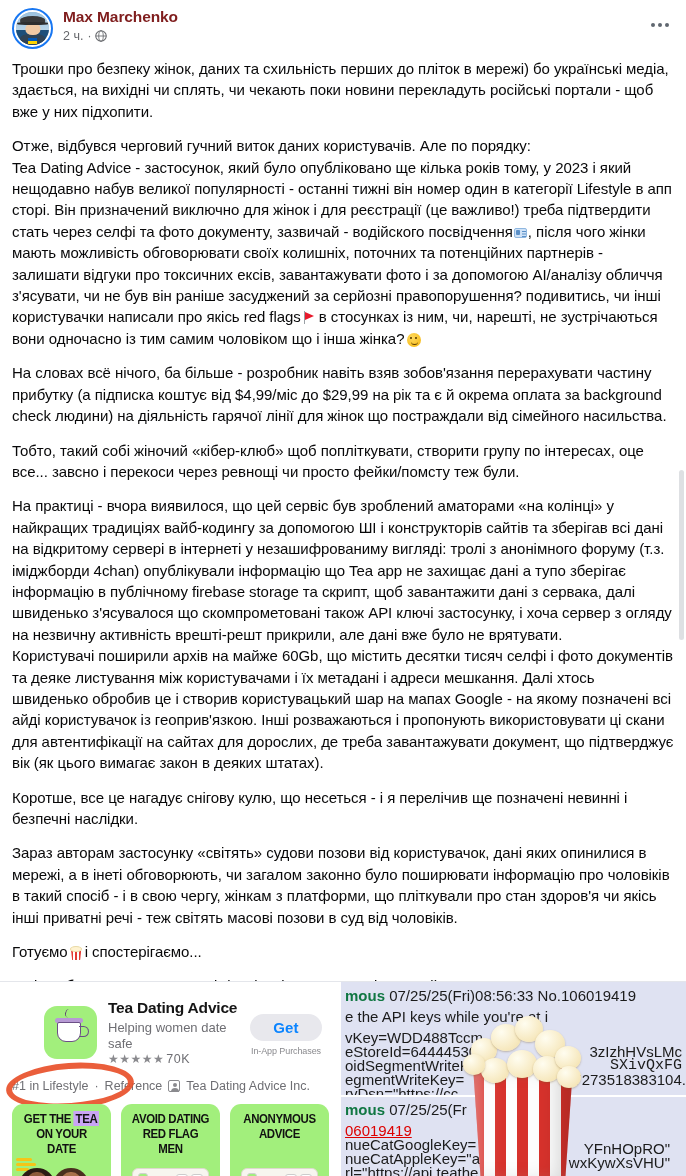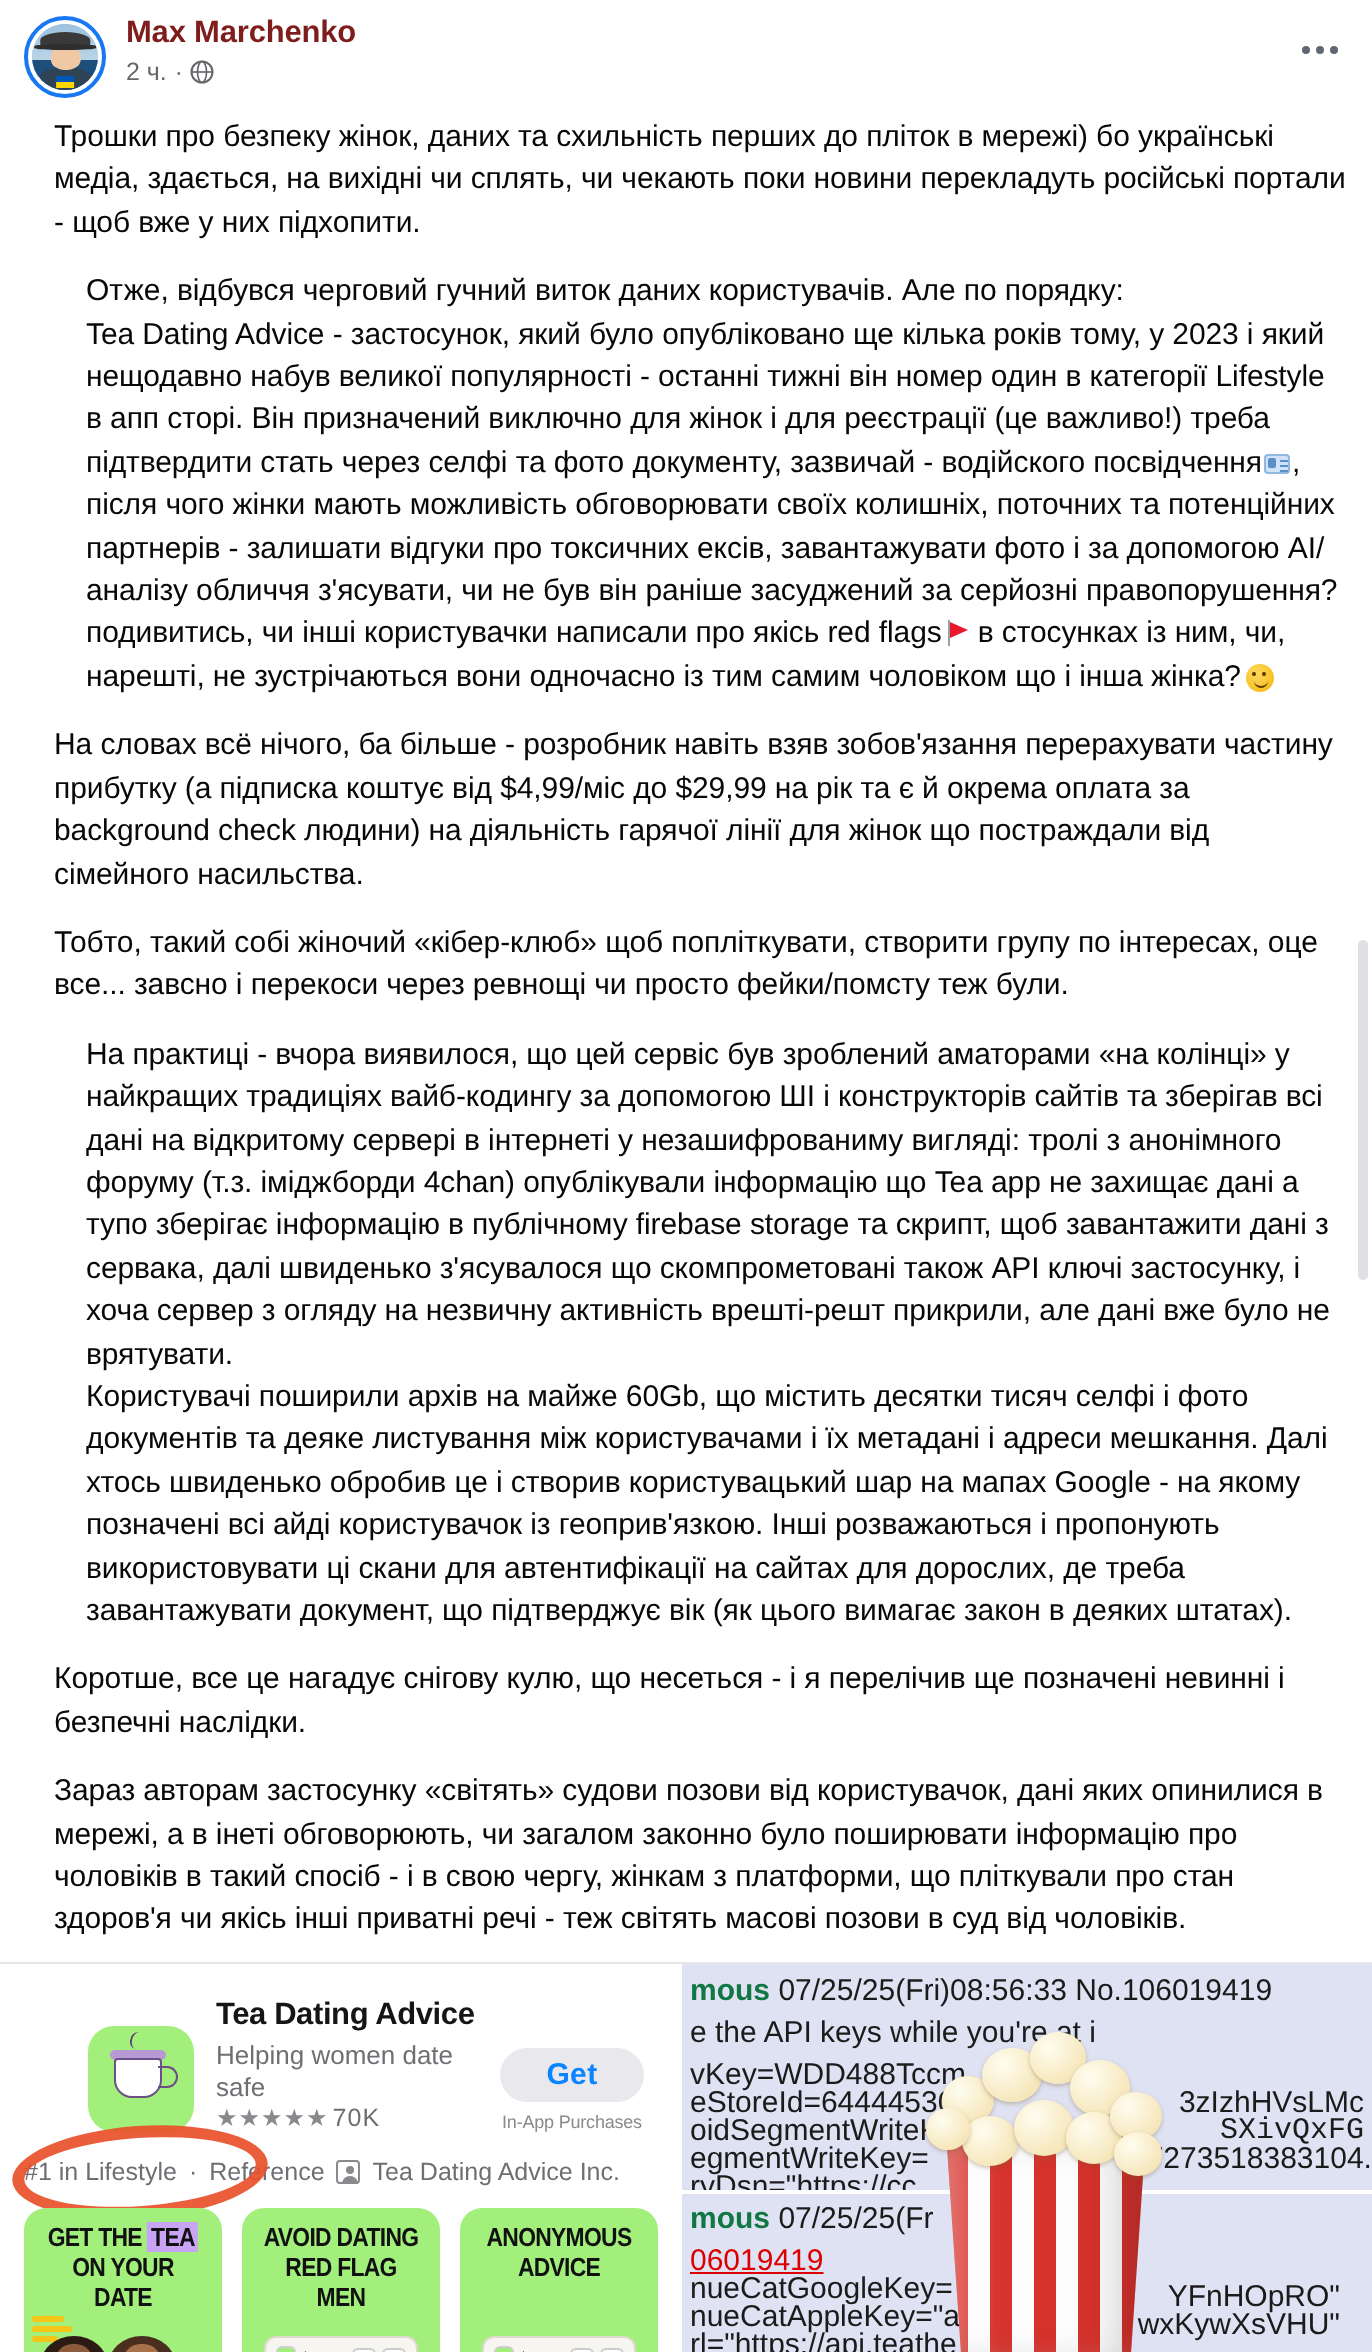"Трошки про безпеку жінок, даних" .post-body { padding: 6px 12px 4px 27px -> 6px 12px 4px 12px }
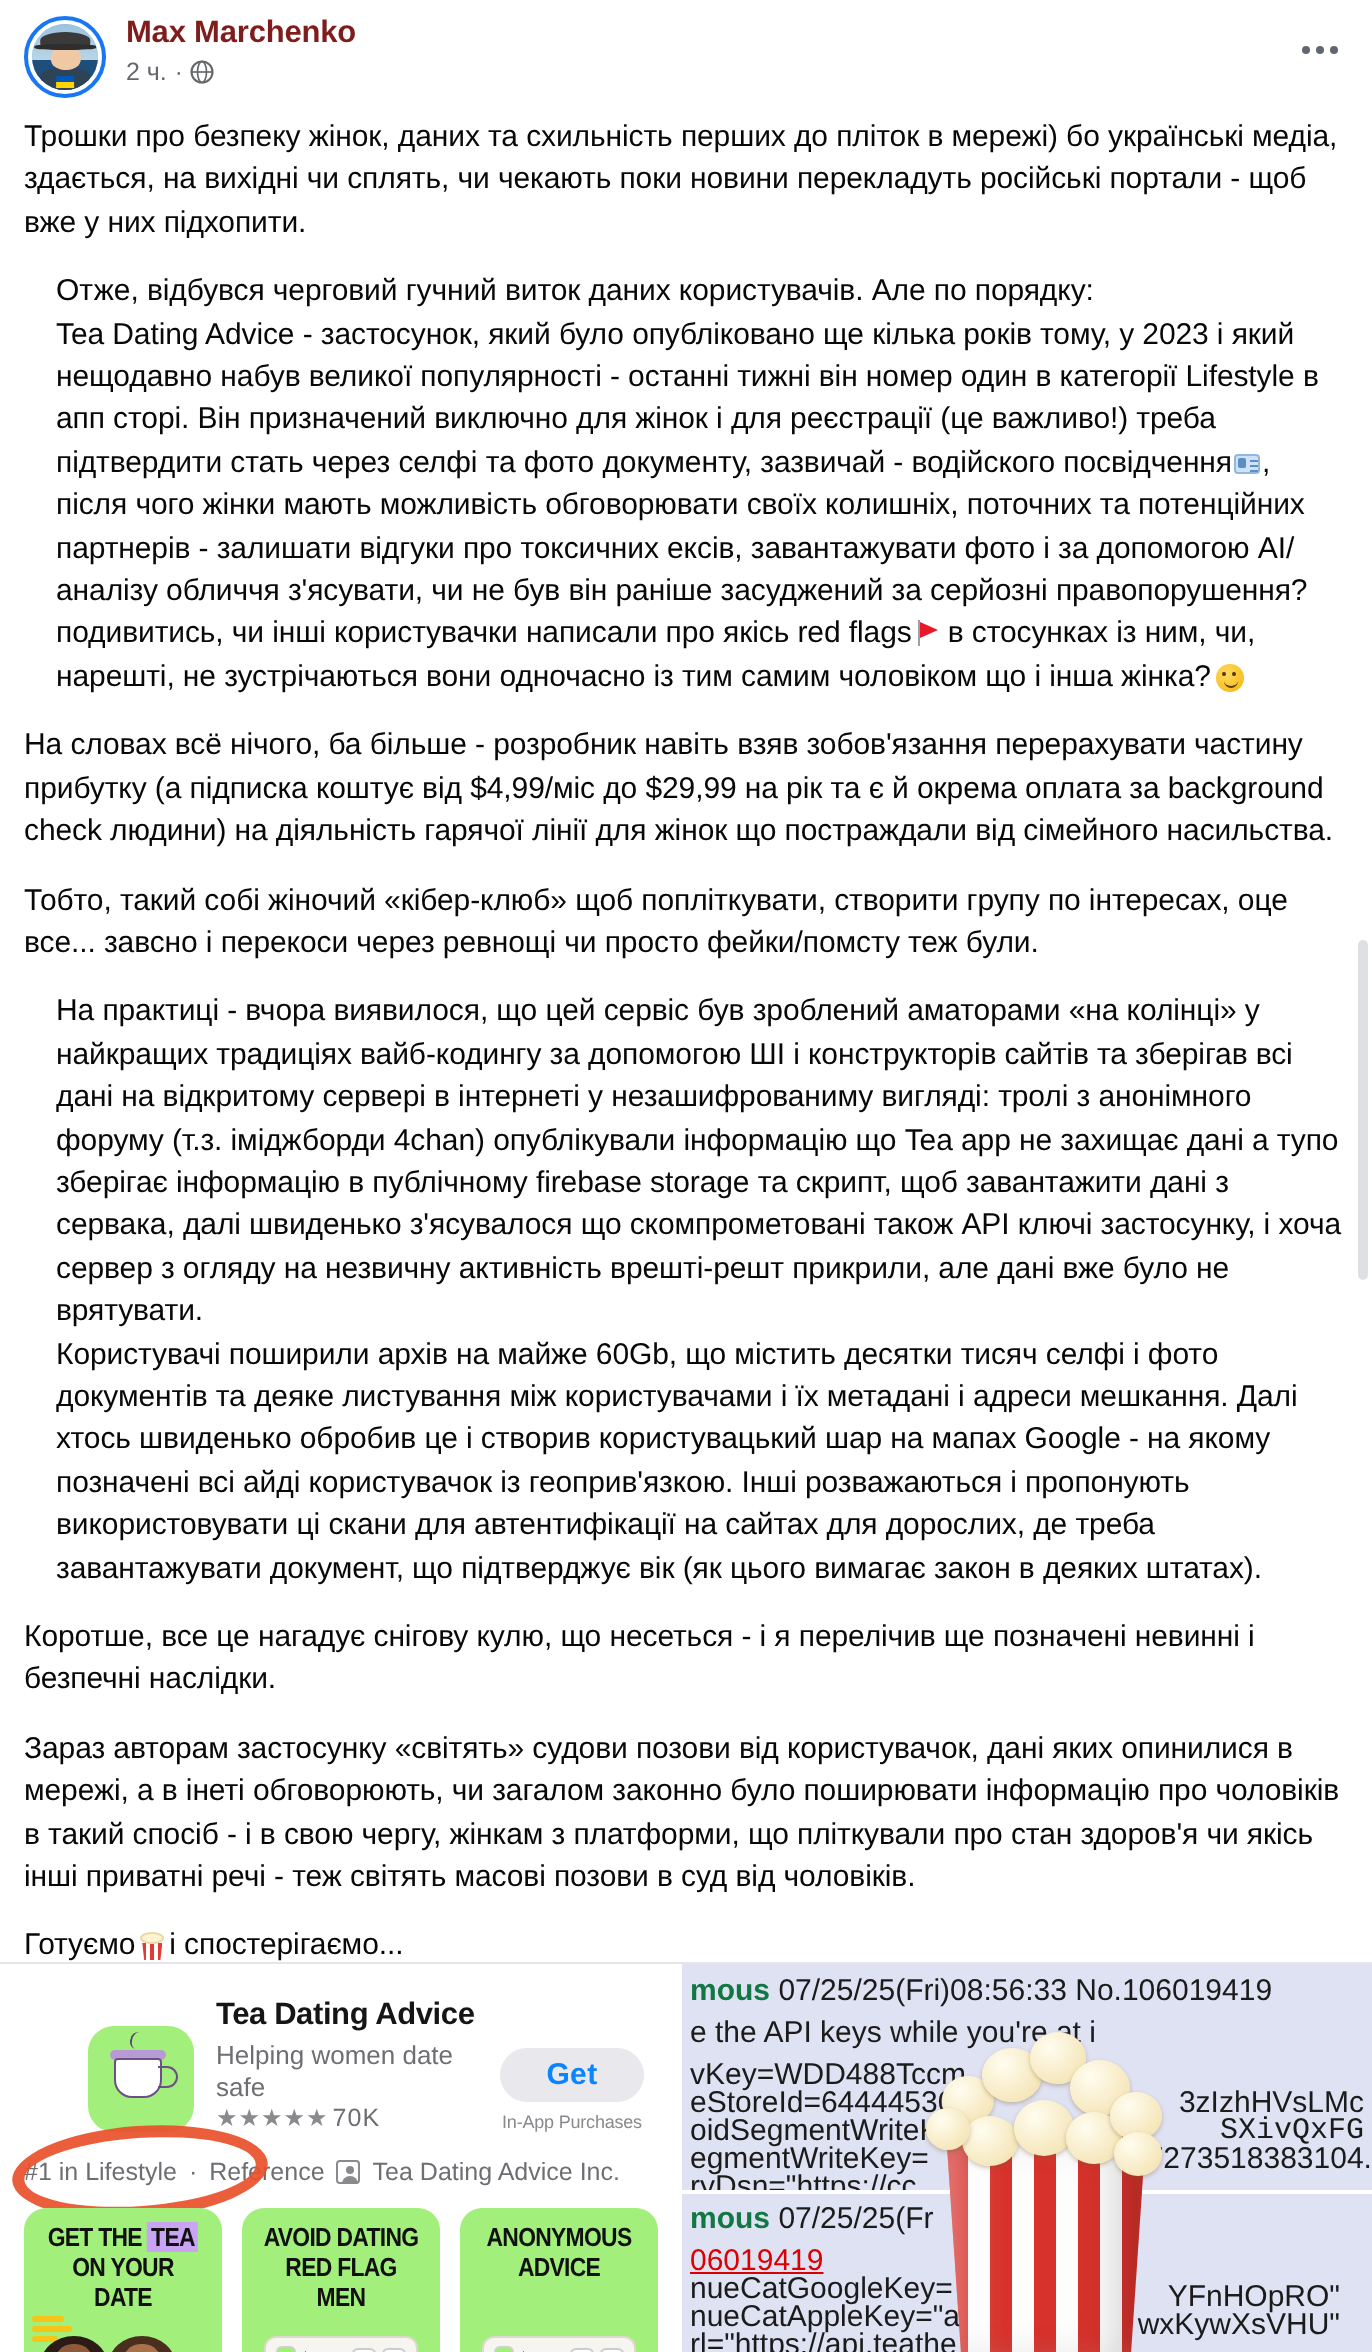"Отже, відбувся черговий гучний виток" .para.tight { margin-left: 16px -> none }
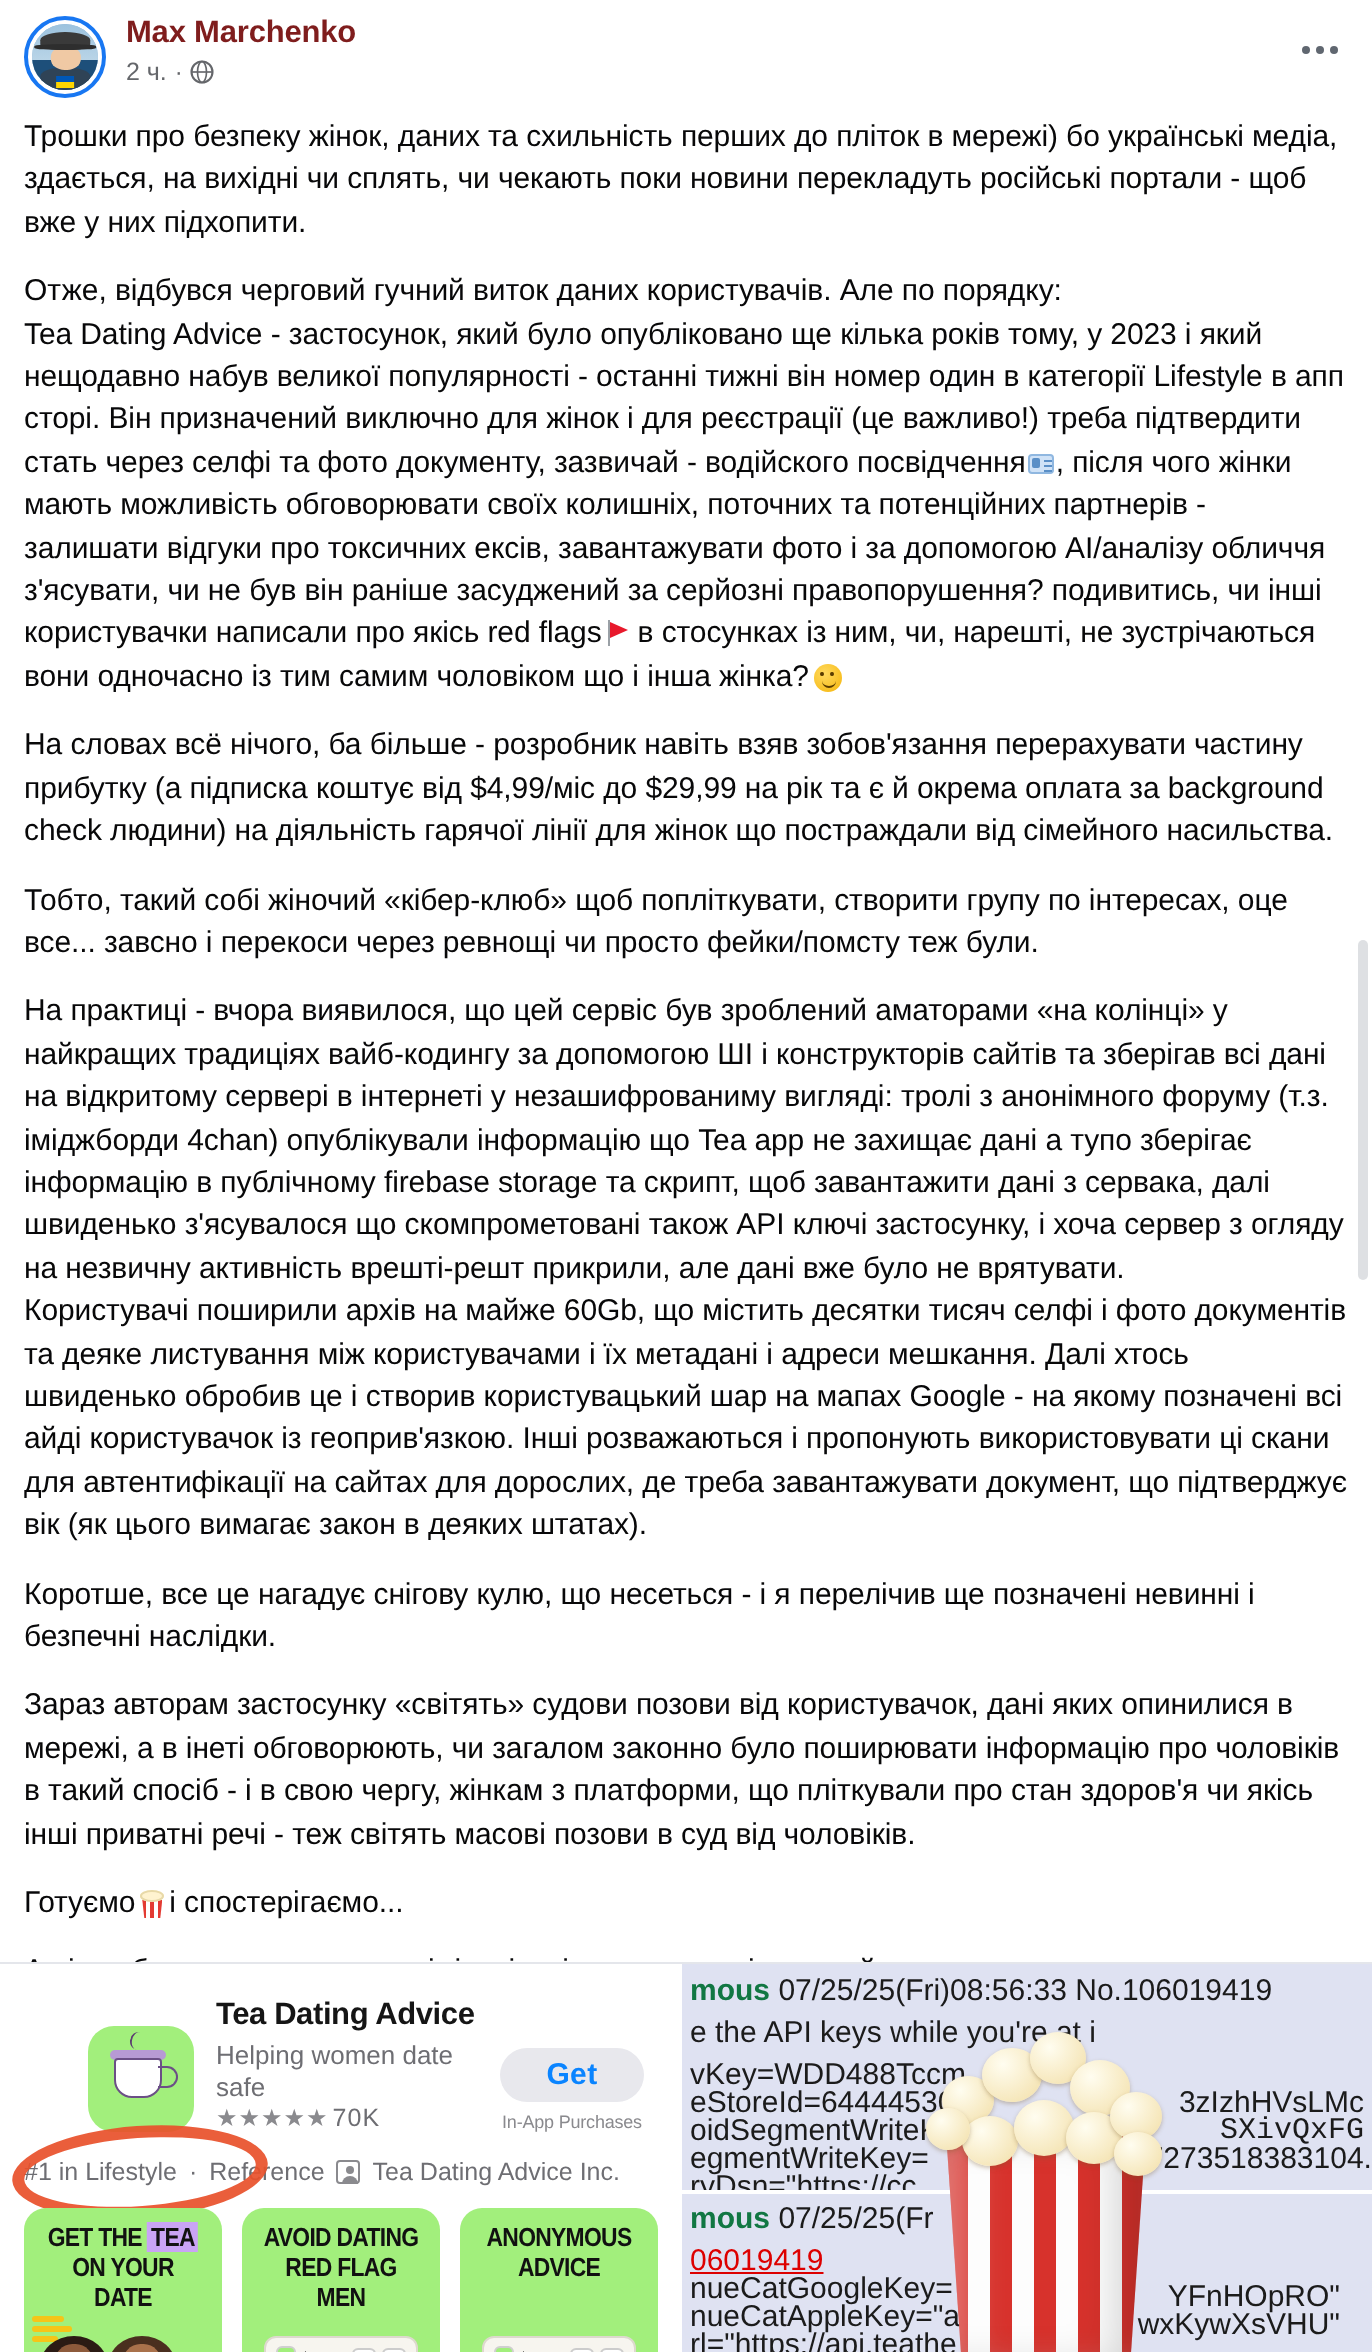"Tea Dating Advice" .app-row { align-items: flex-end -> center }
